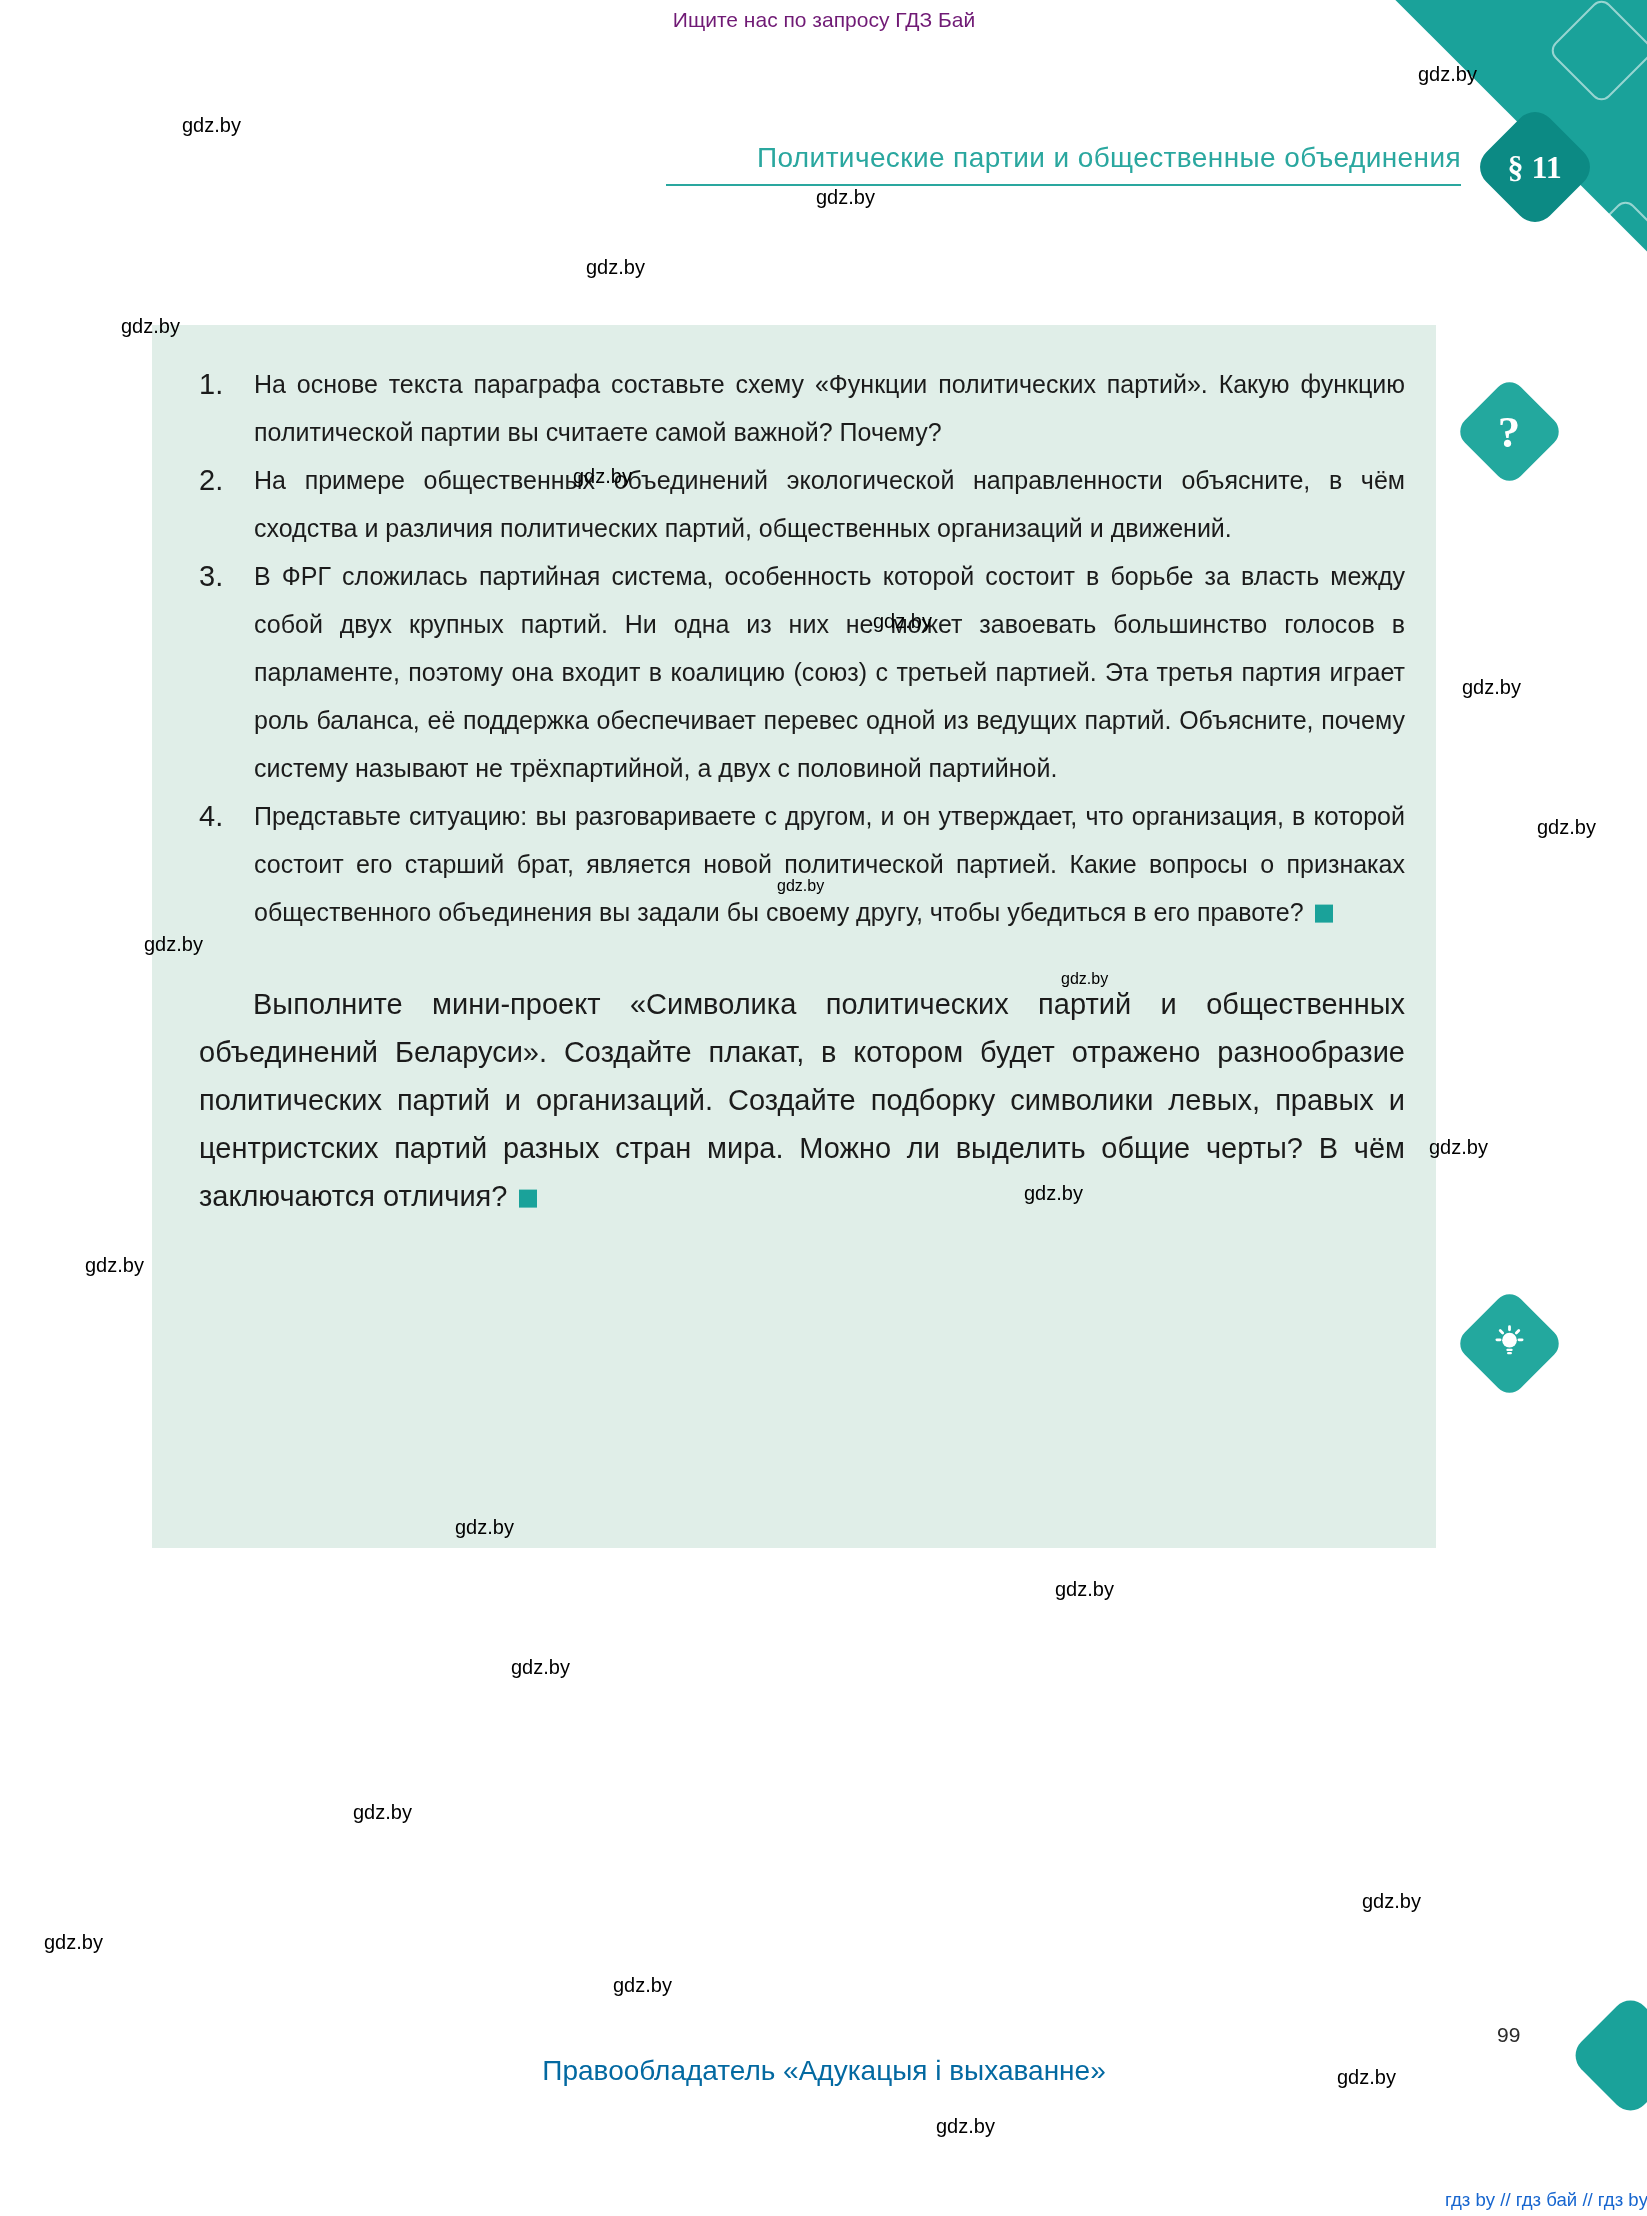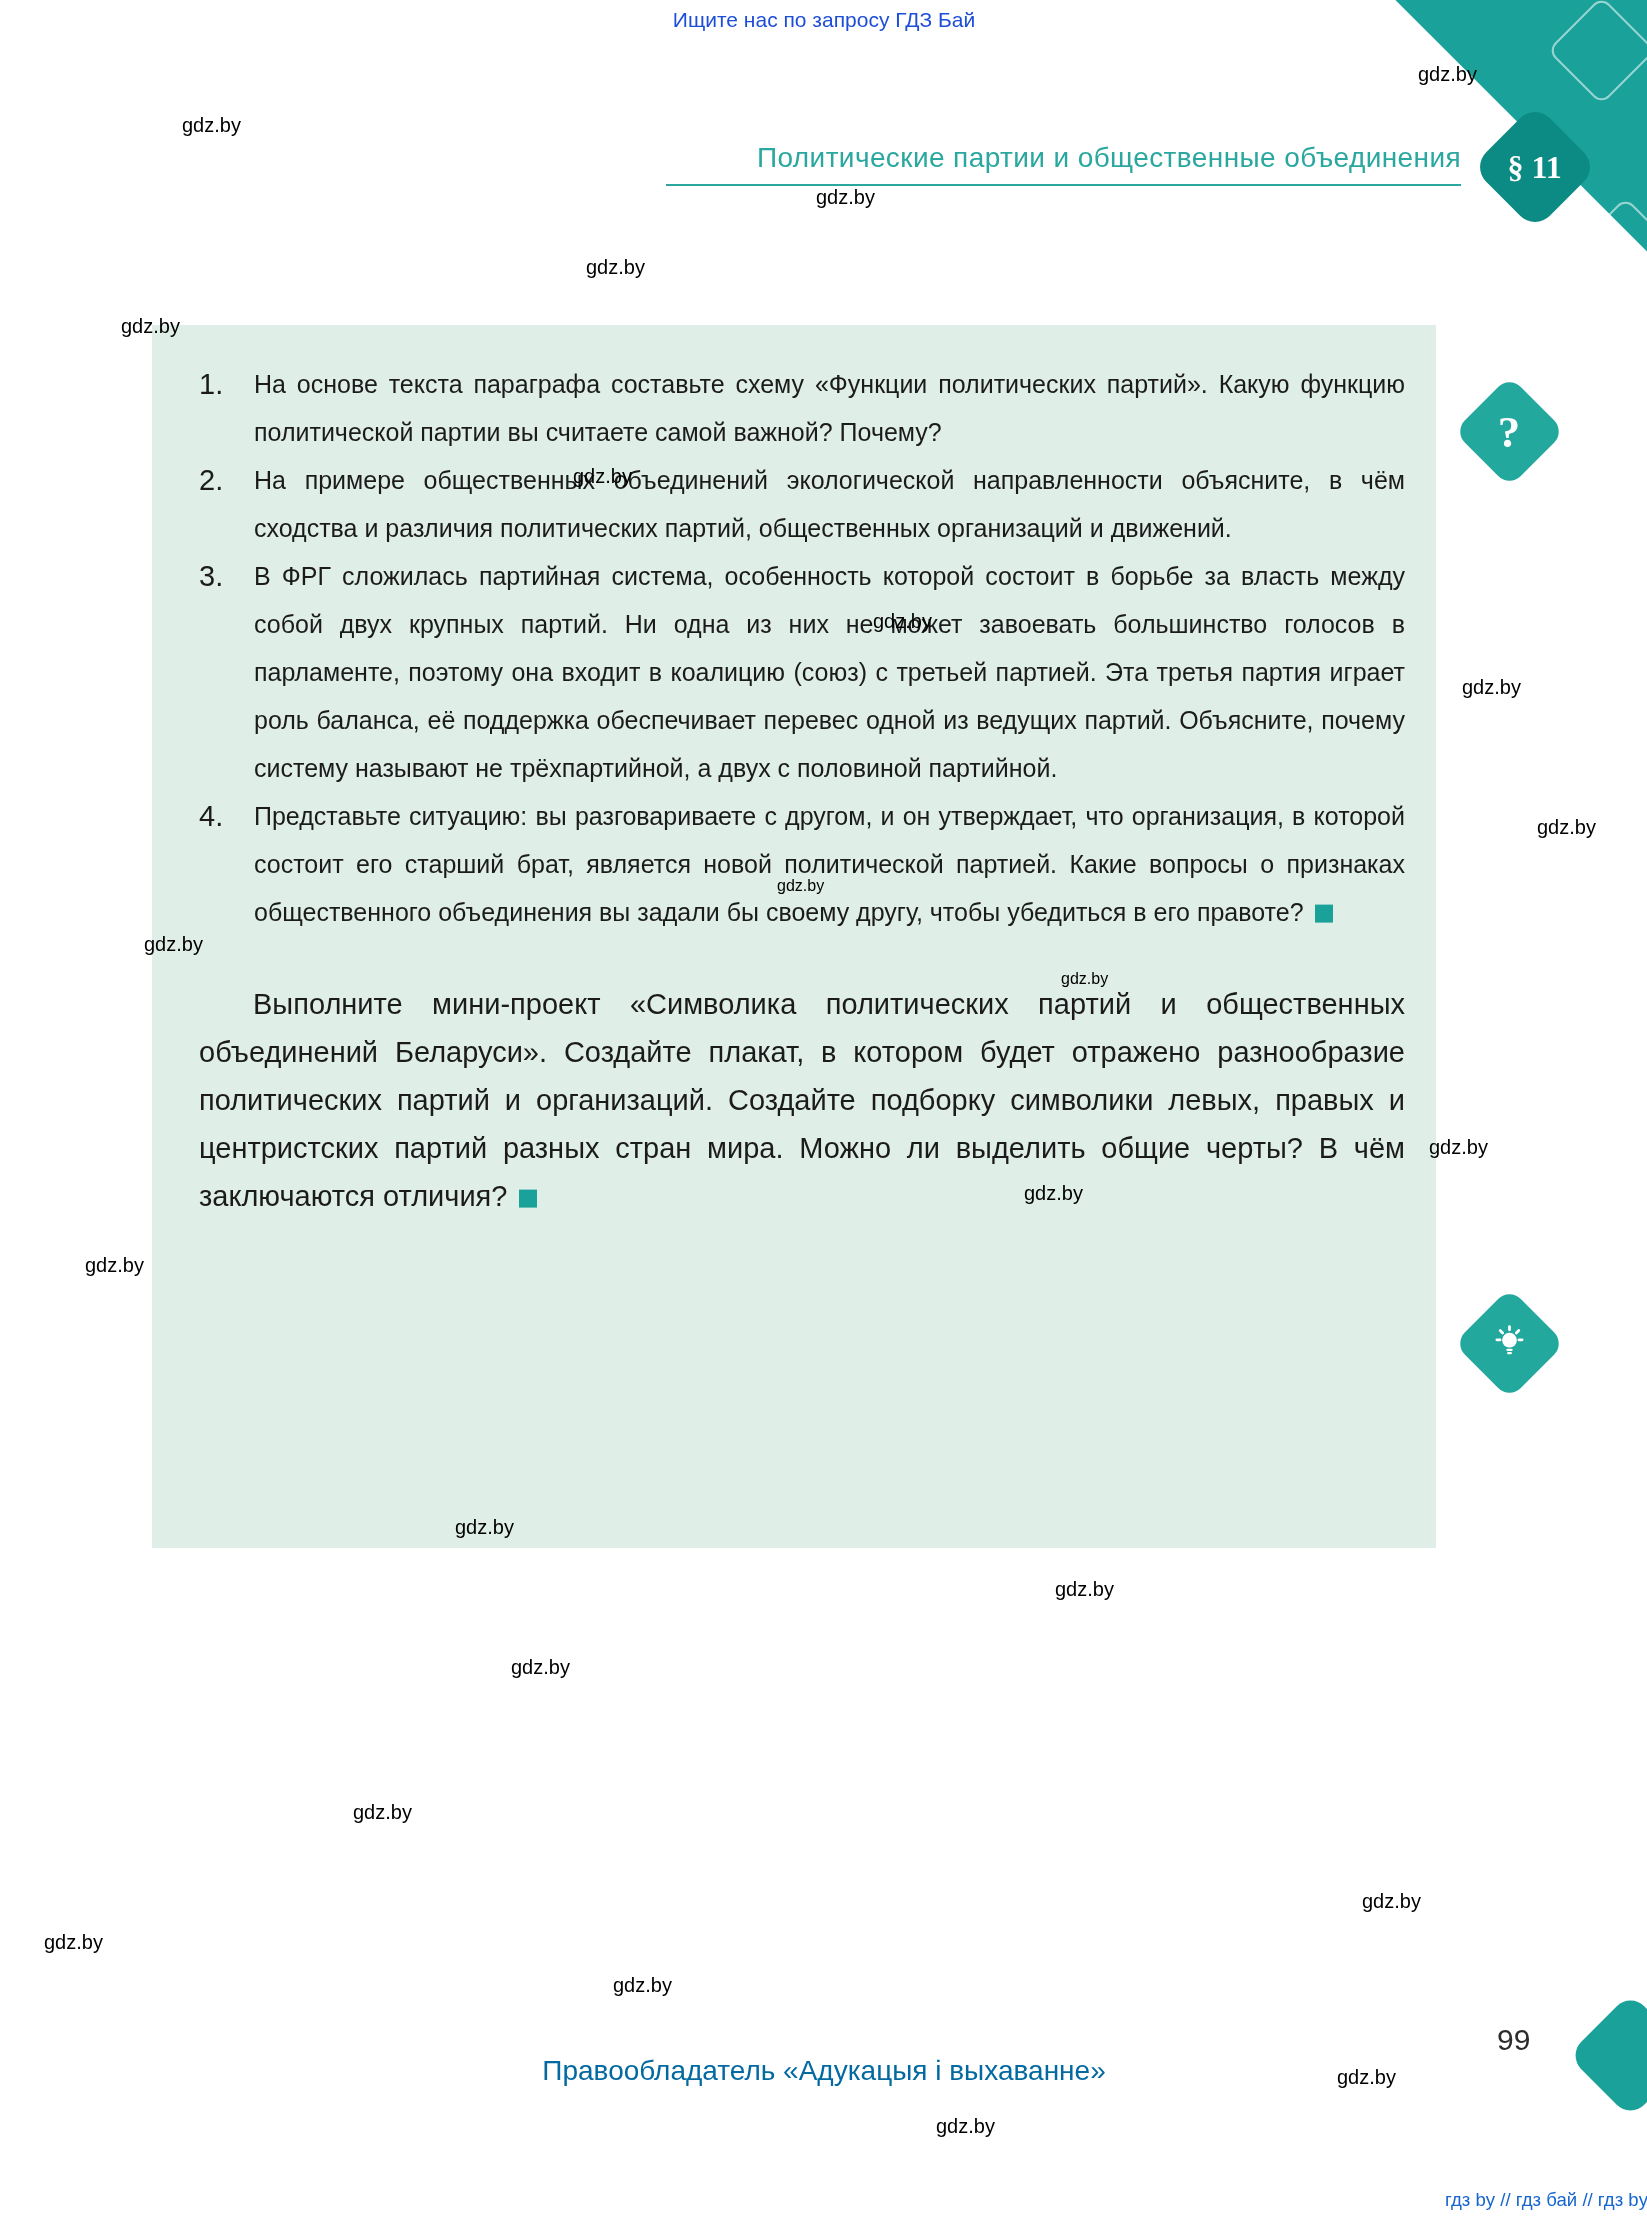"Ищите нас по запросу ГДЗ" .promo { color: #1d4ed8 -> #701a75 }
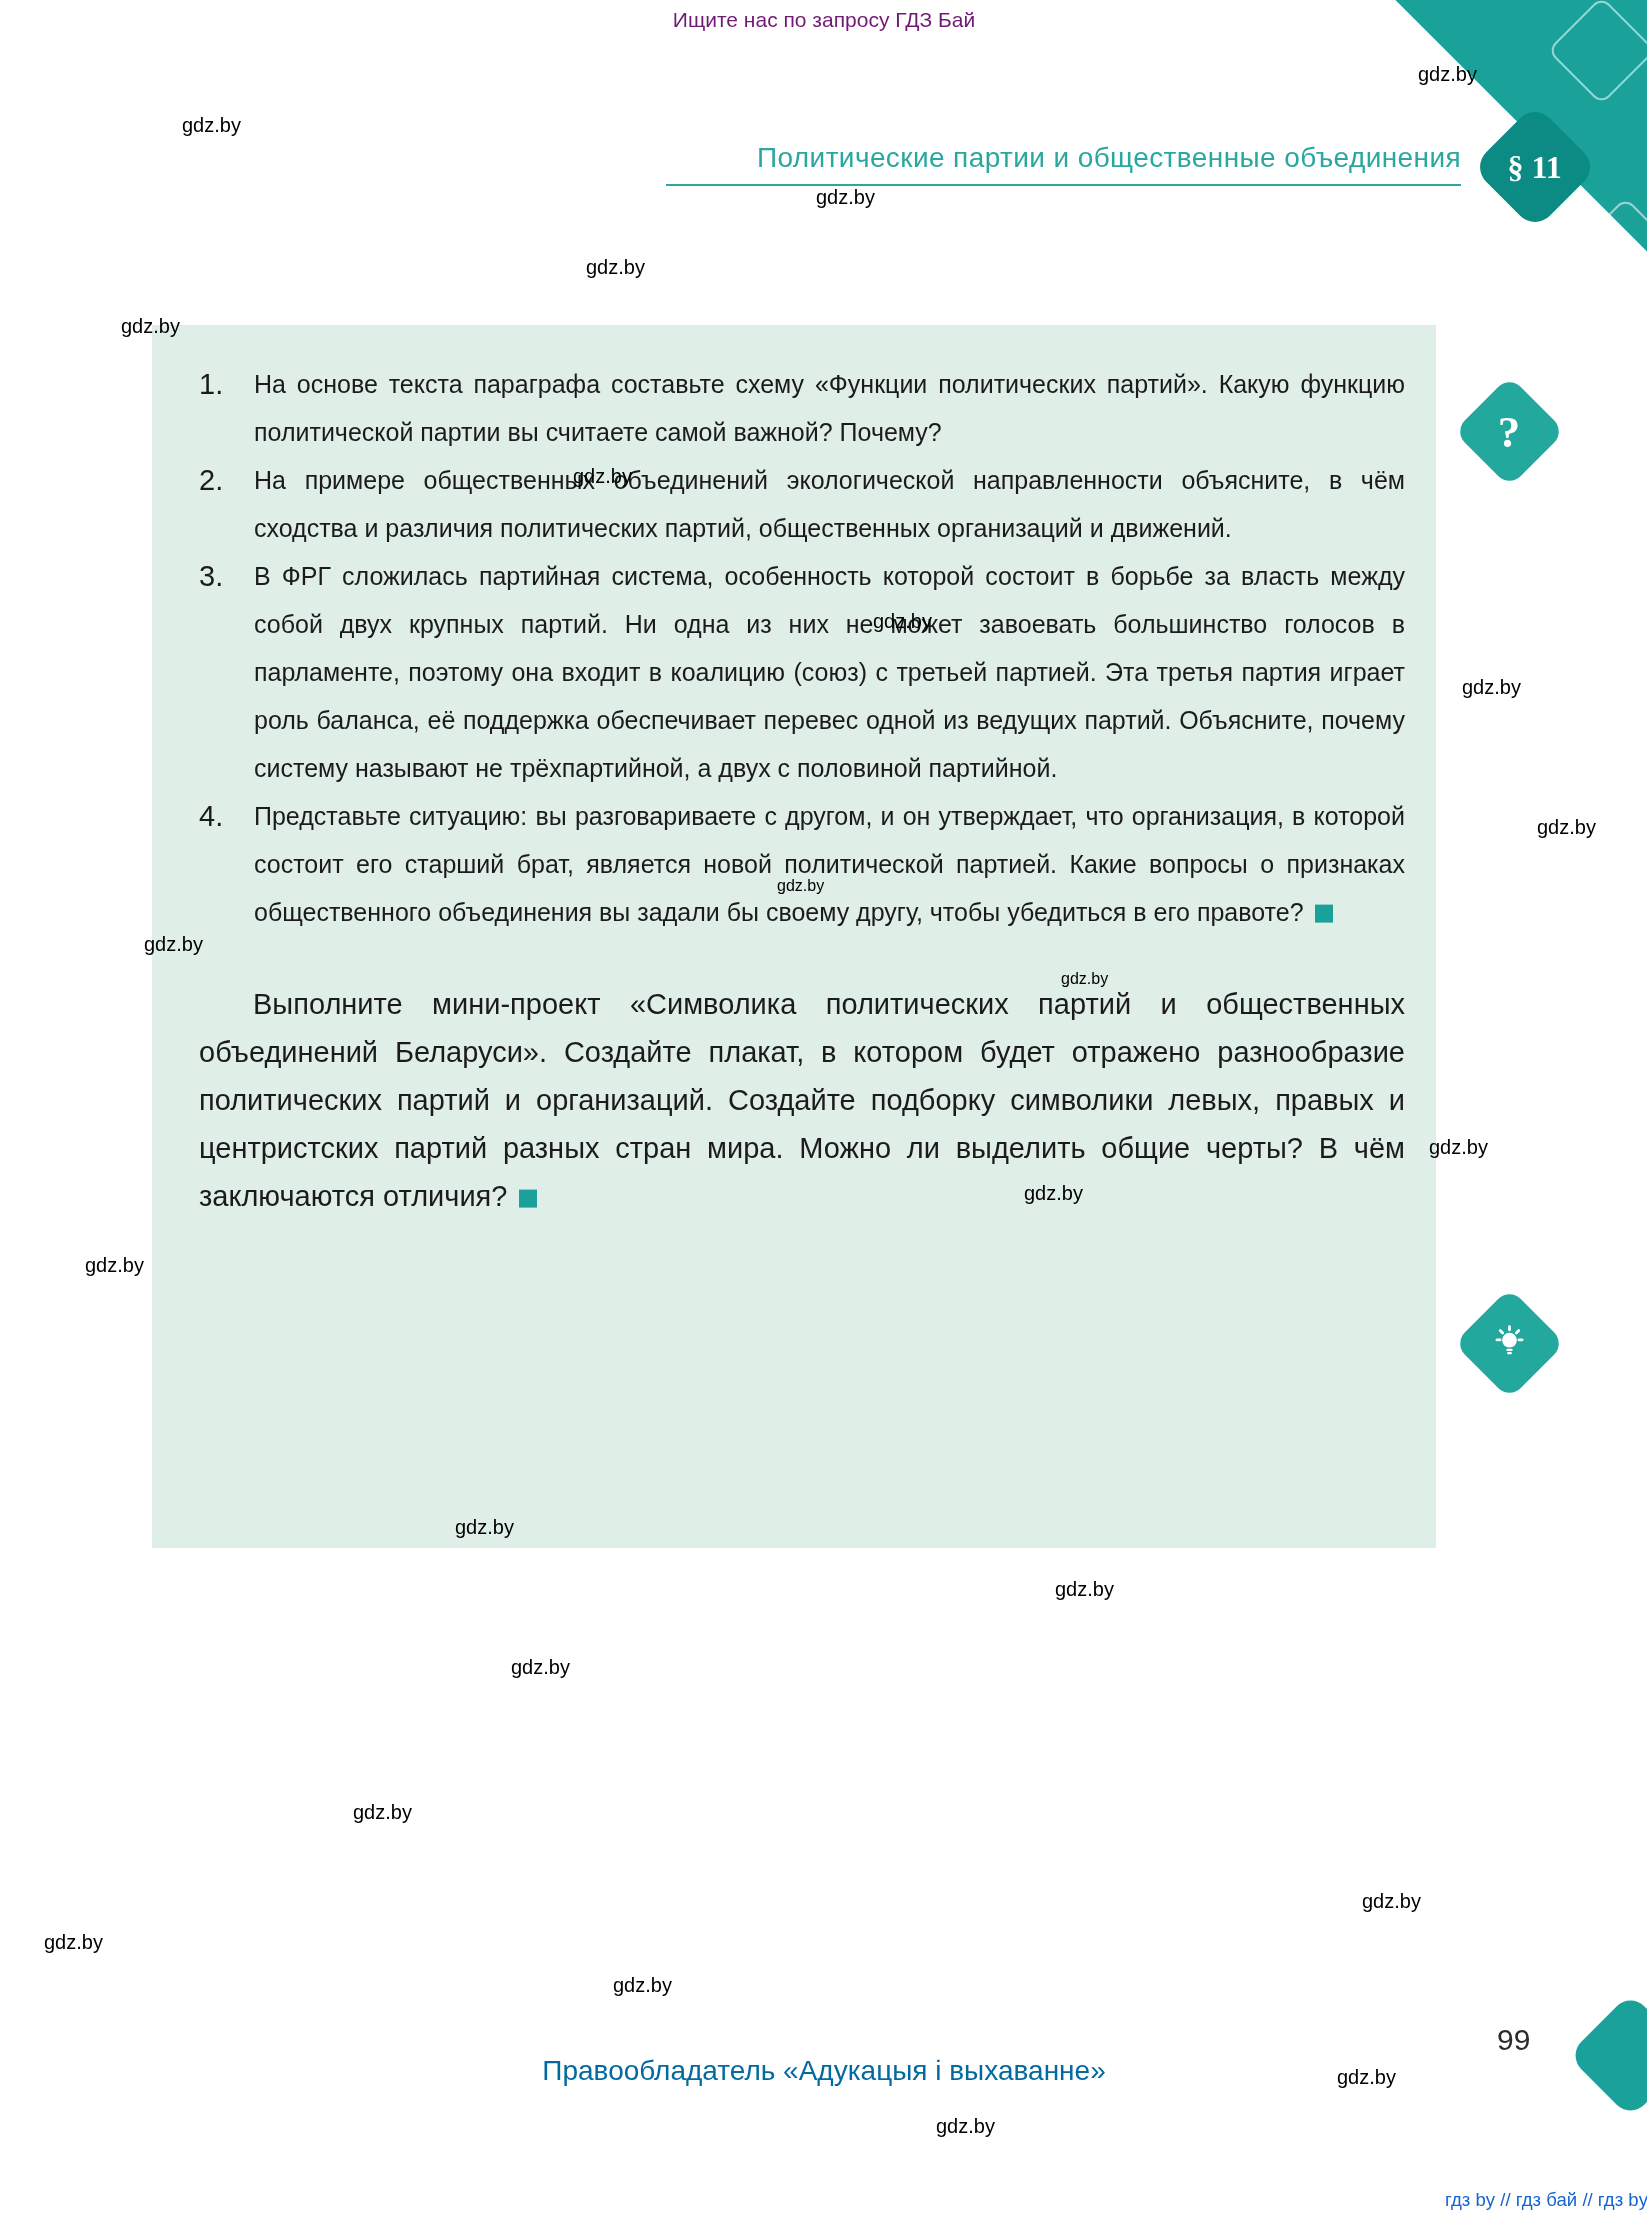"99" .page-num { font-size: 30px -> 21px }
